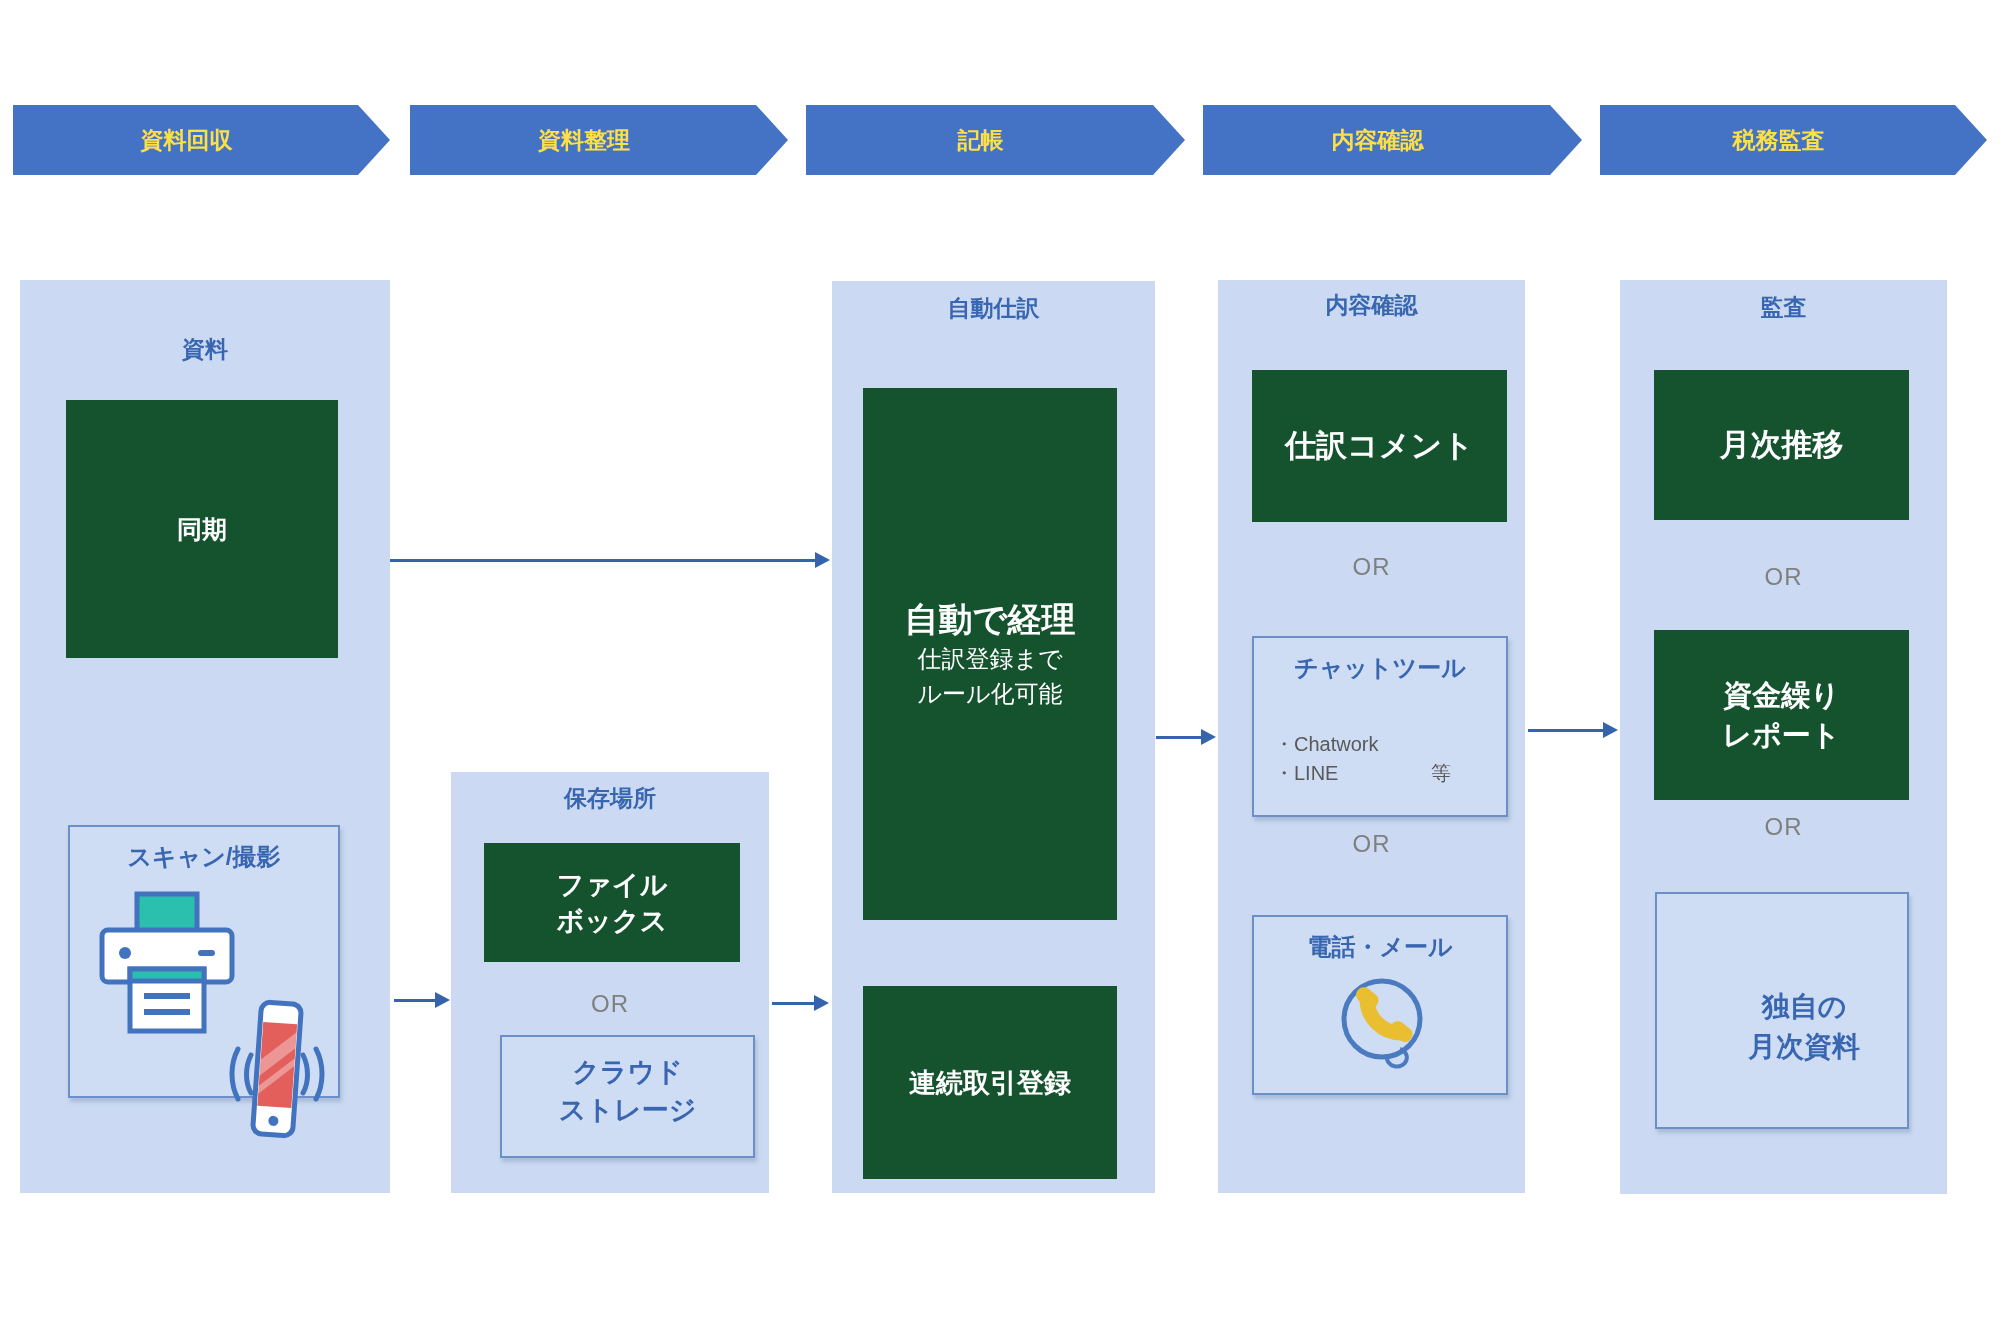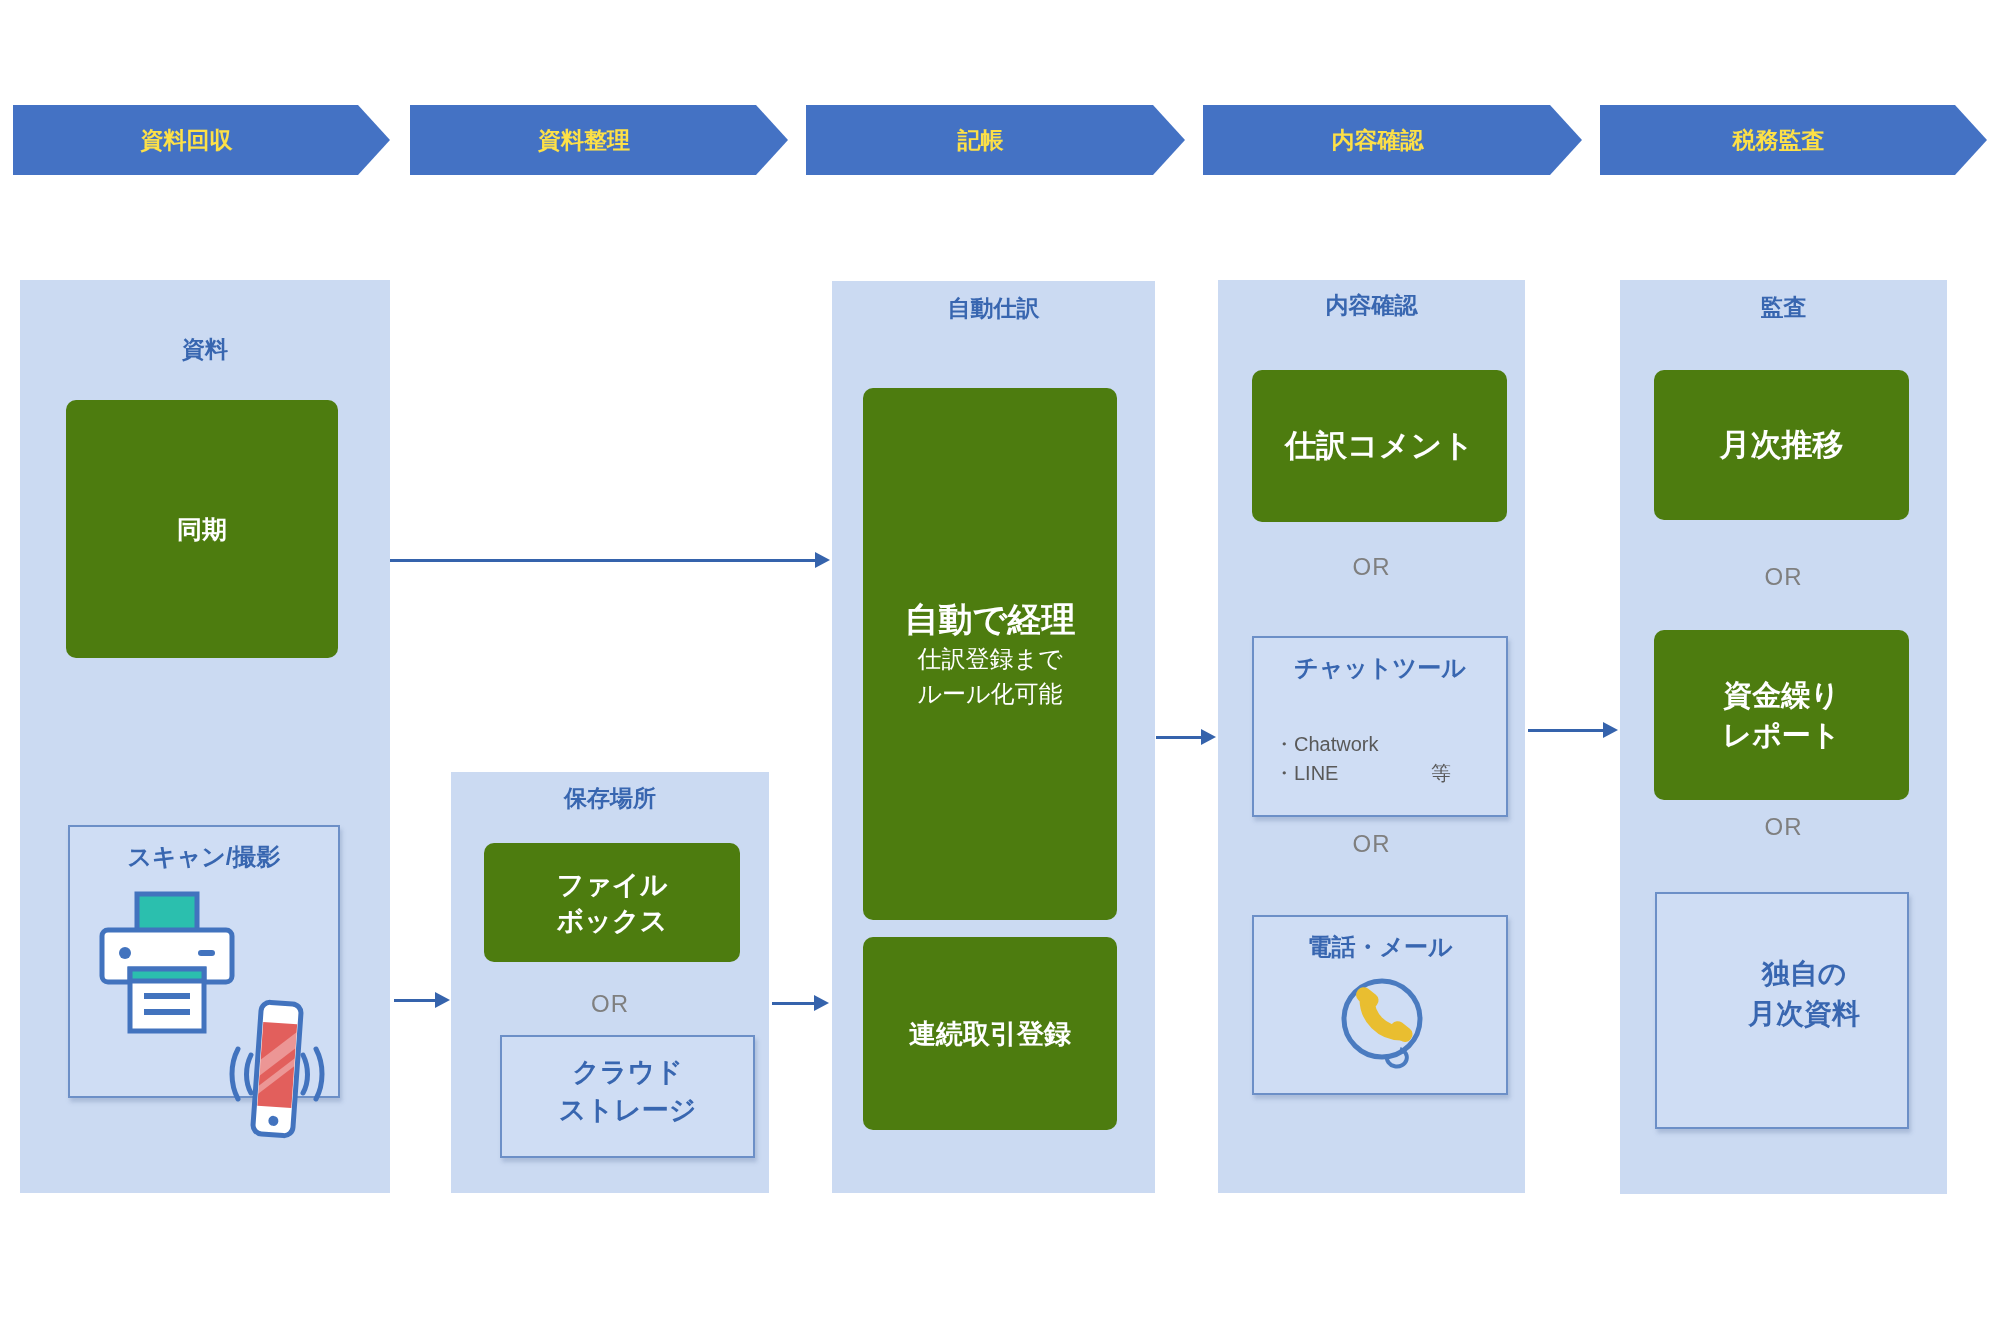"仕訳コメント" .obox { background: #4d7c0f -> #14532d; border-radius: 10px -> none }
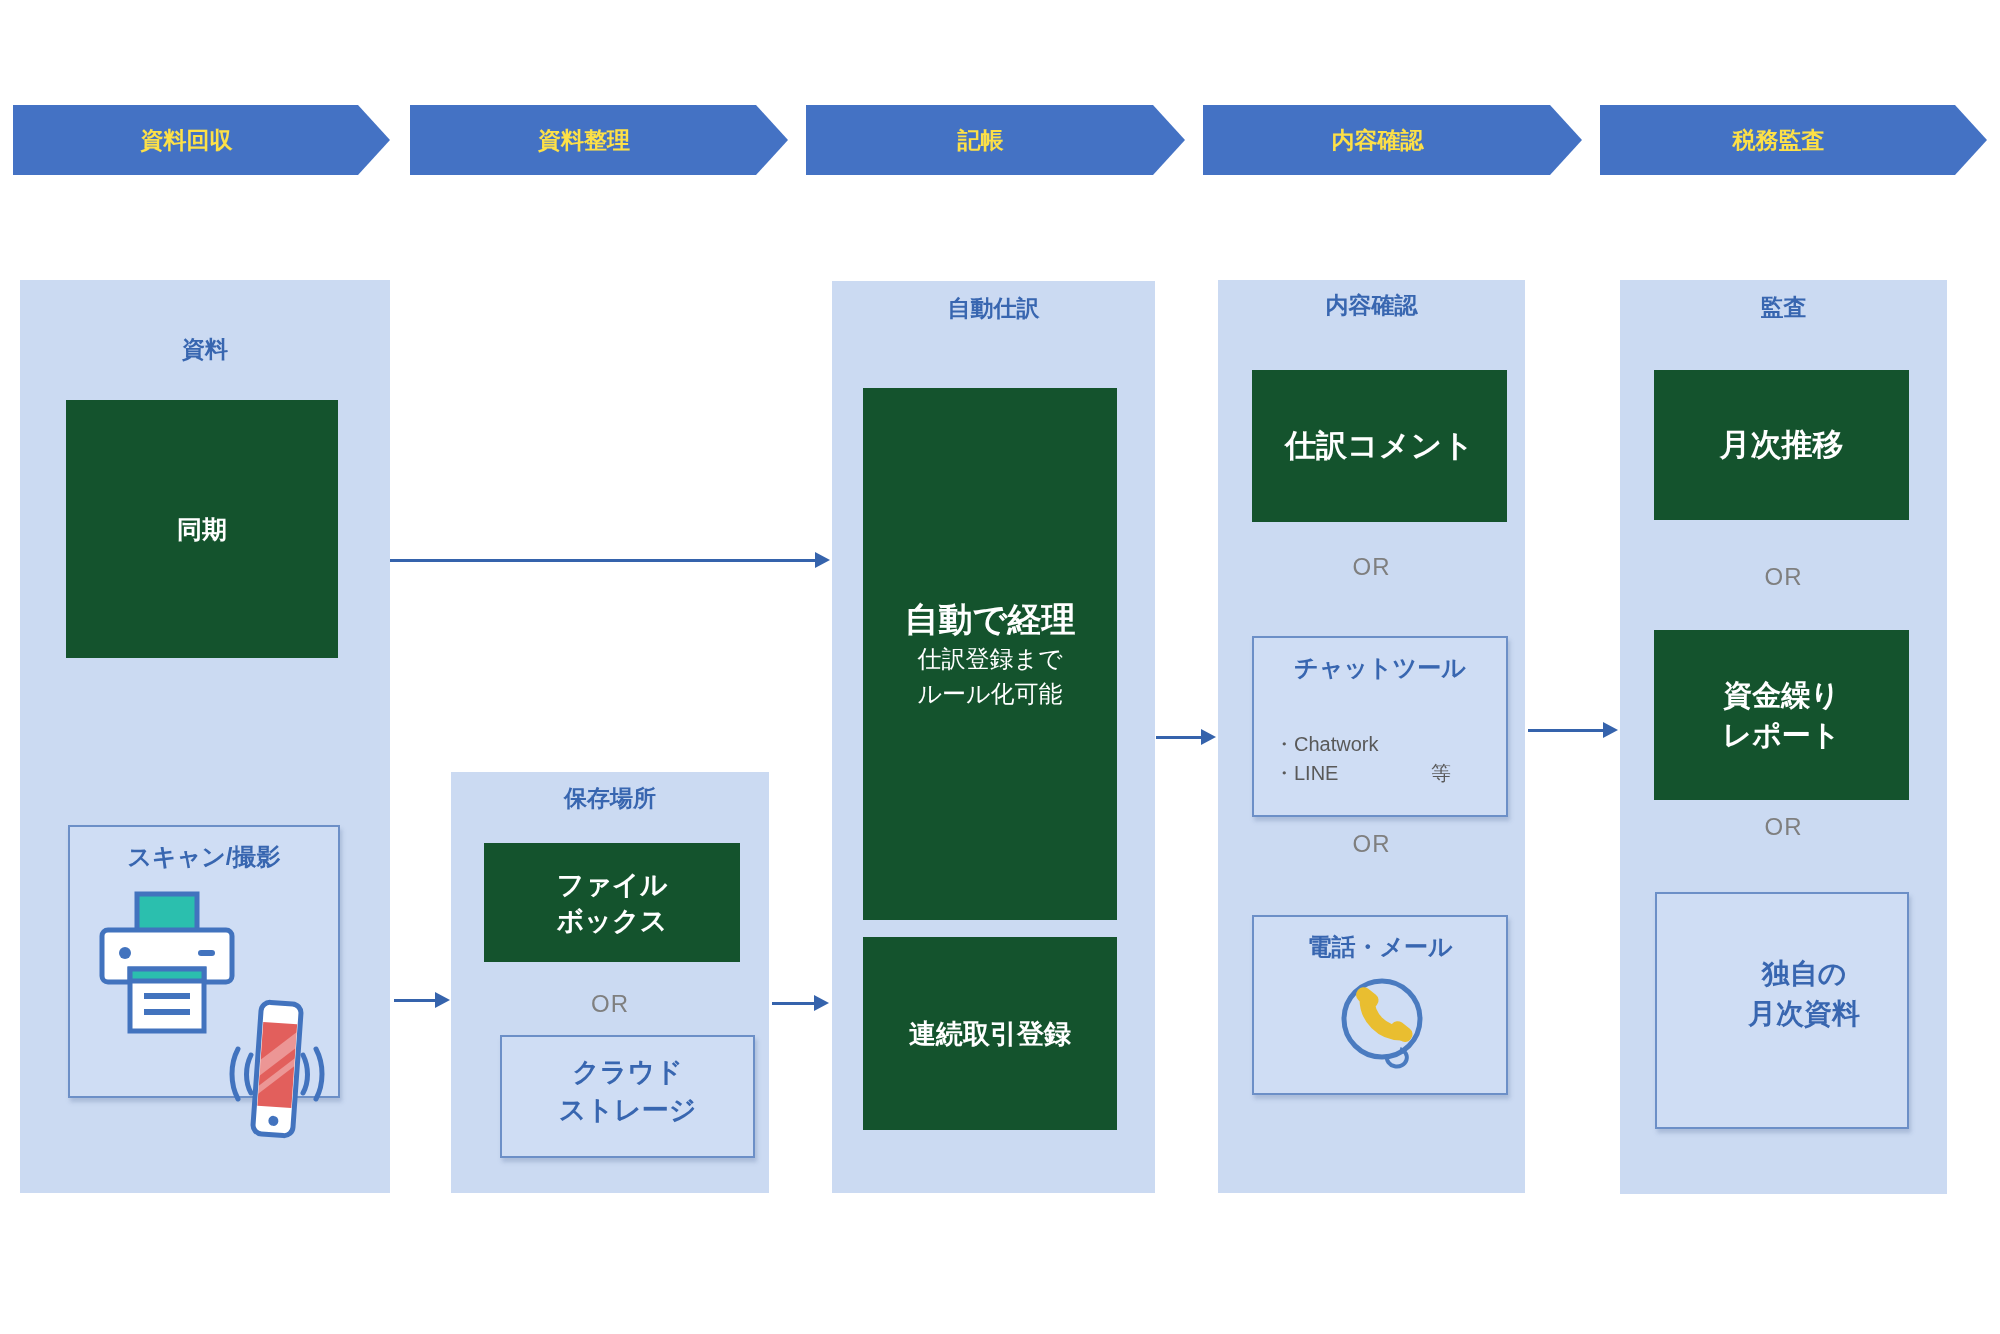"独自の" div.blue-lines { top: 60px -> 93px }
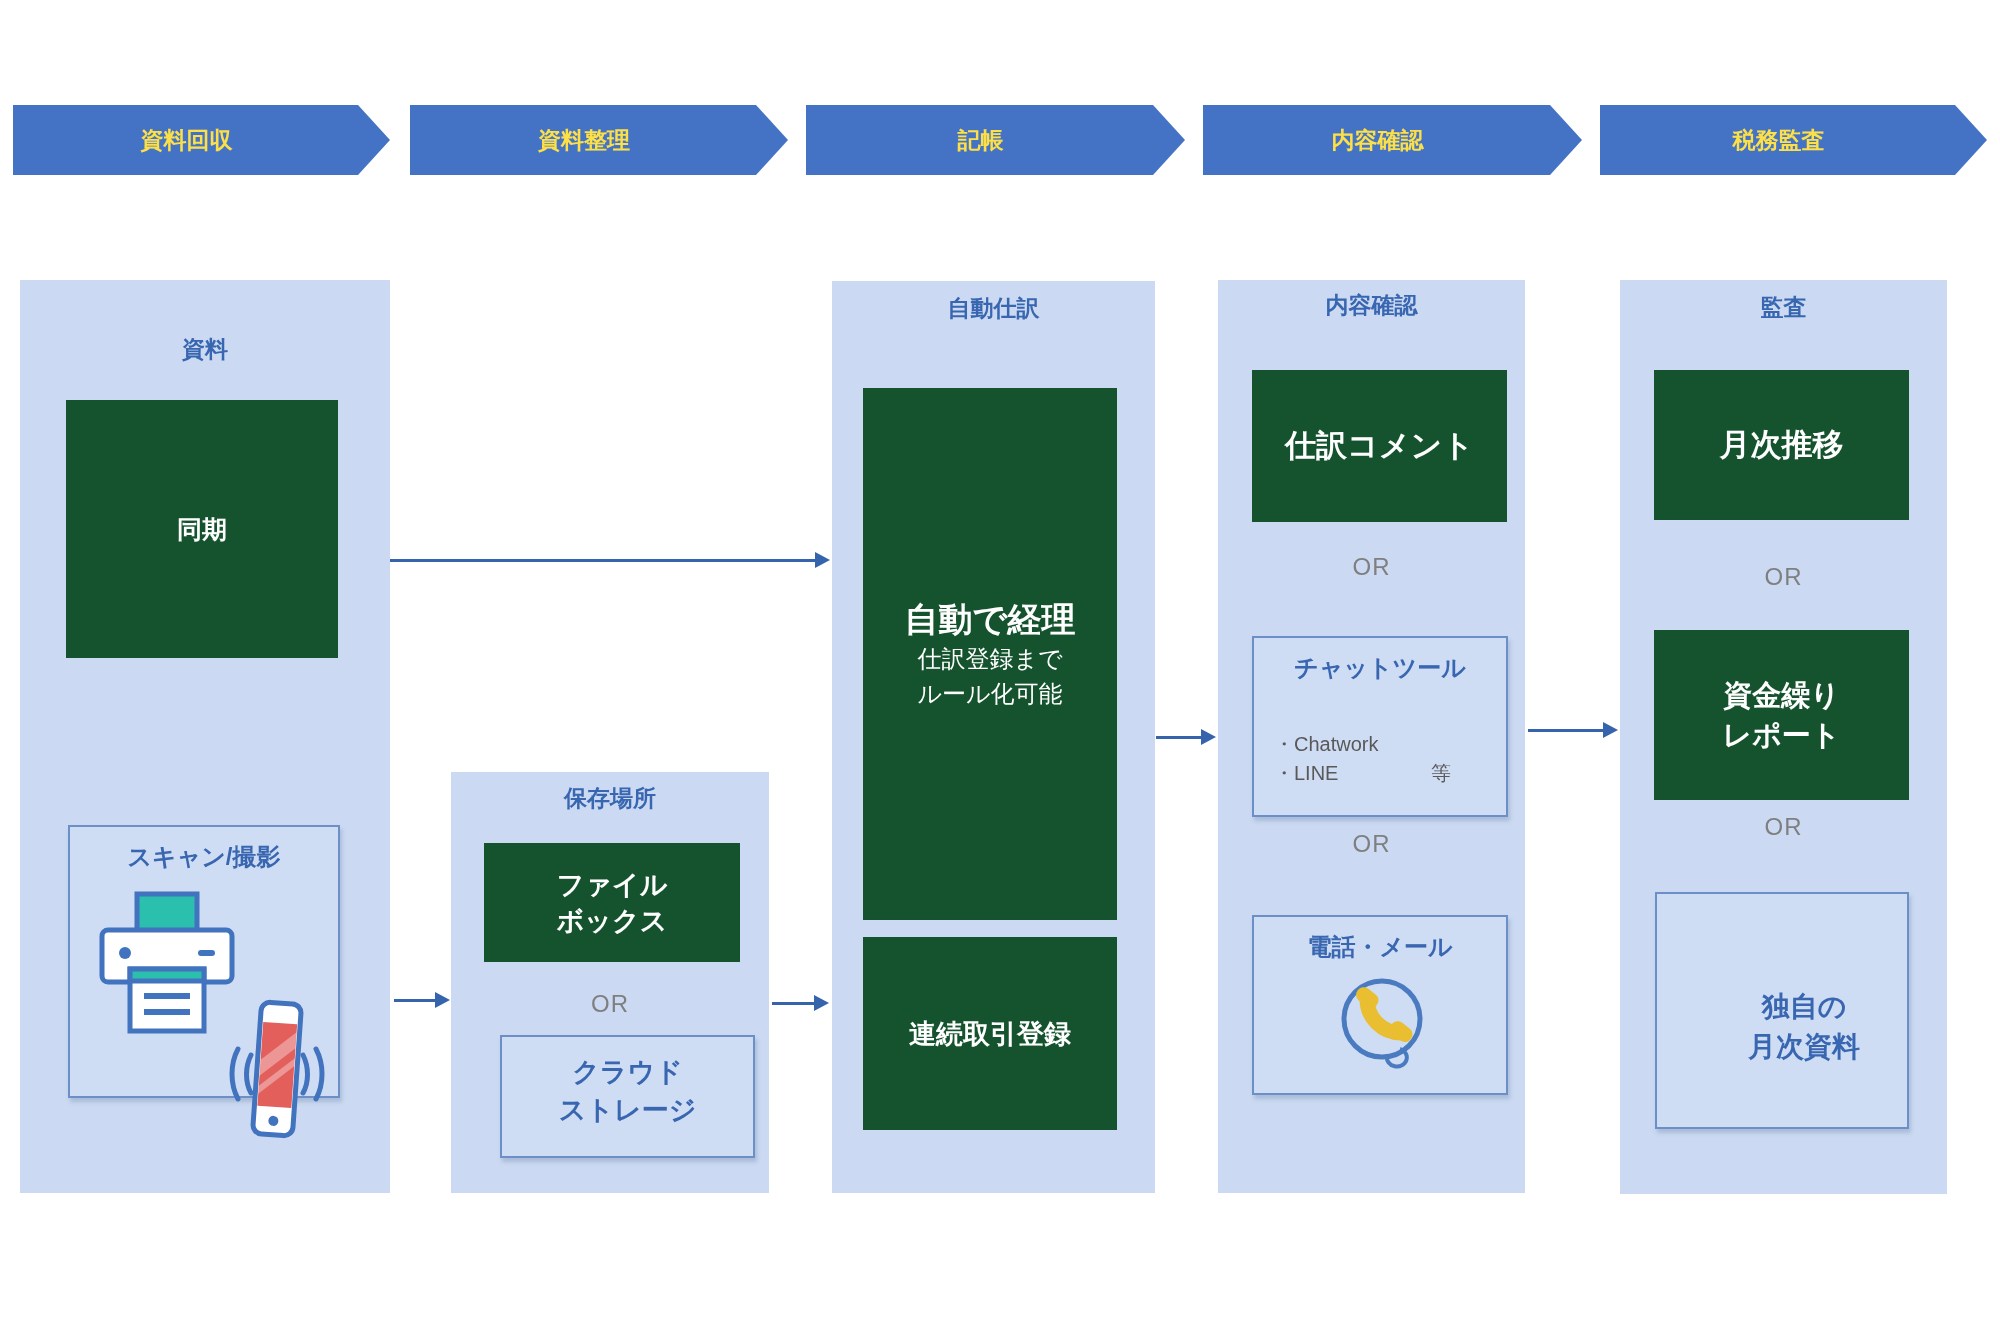"連続取引登録" div.obox { top: 937px -> 986px }
